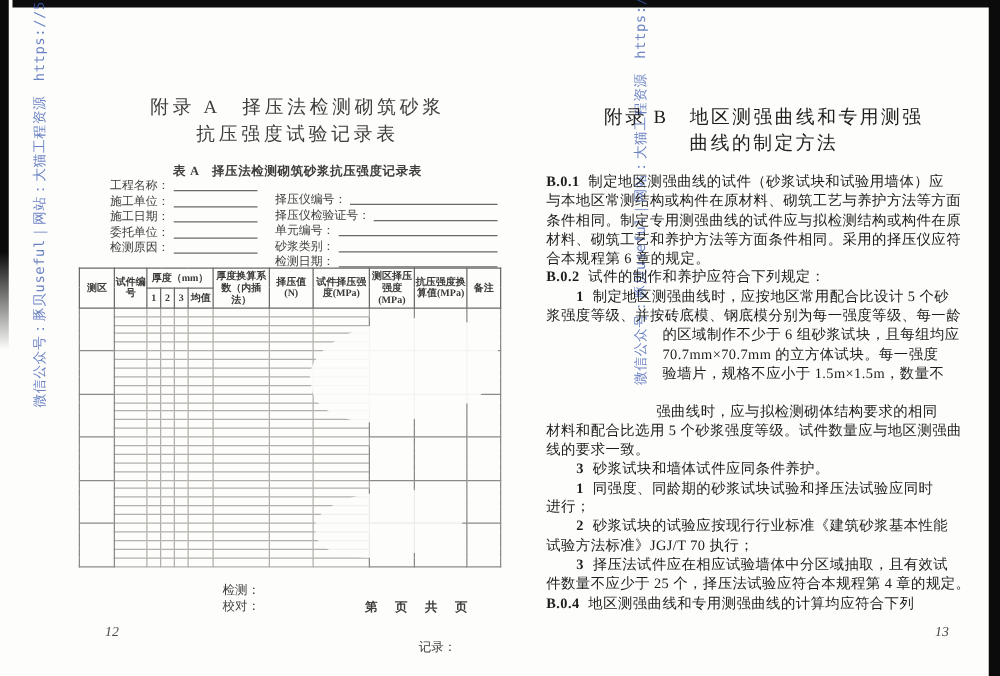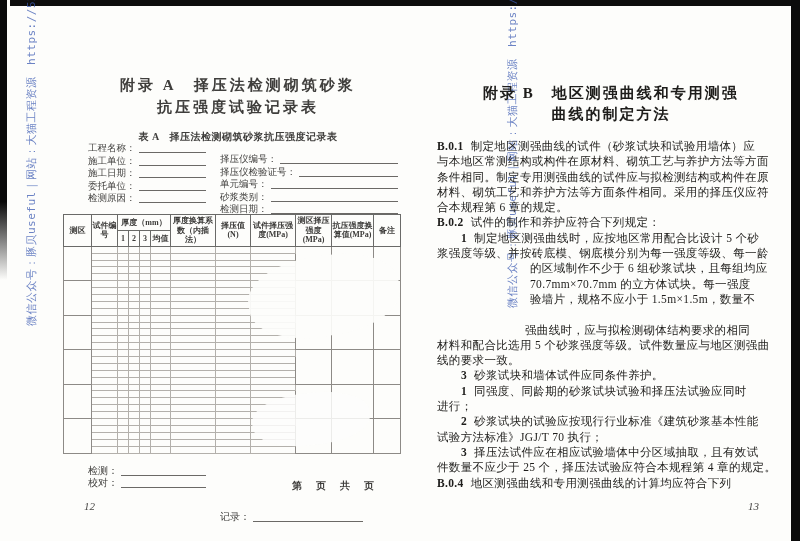"附录 A 择压法检测砌筑砂浆" .t1,.t2 { font-weight: bold -> normal }
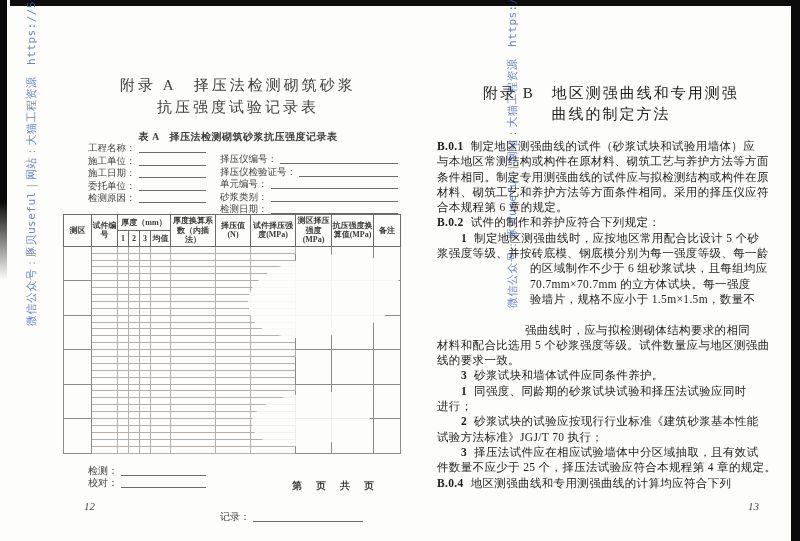"检测：" .foot-l .frow,.foot-r .frow { flex-direction: none -> column }
